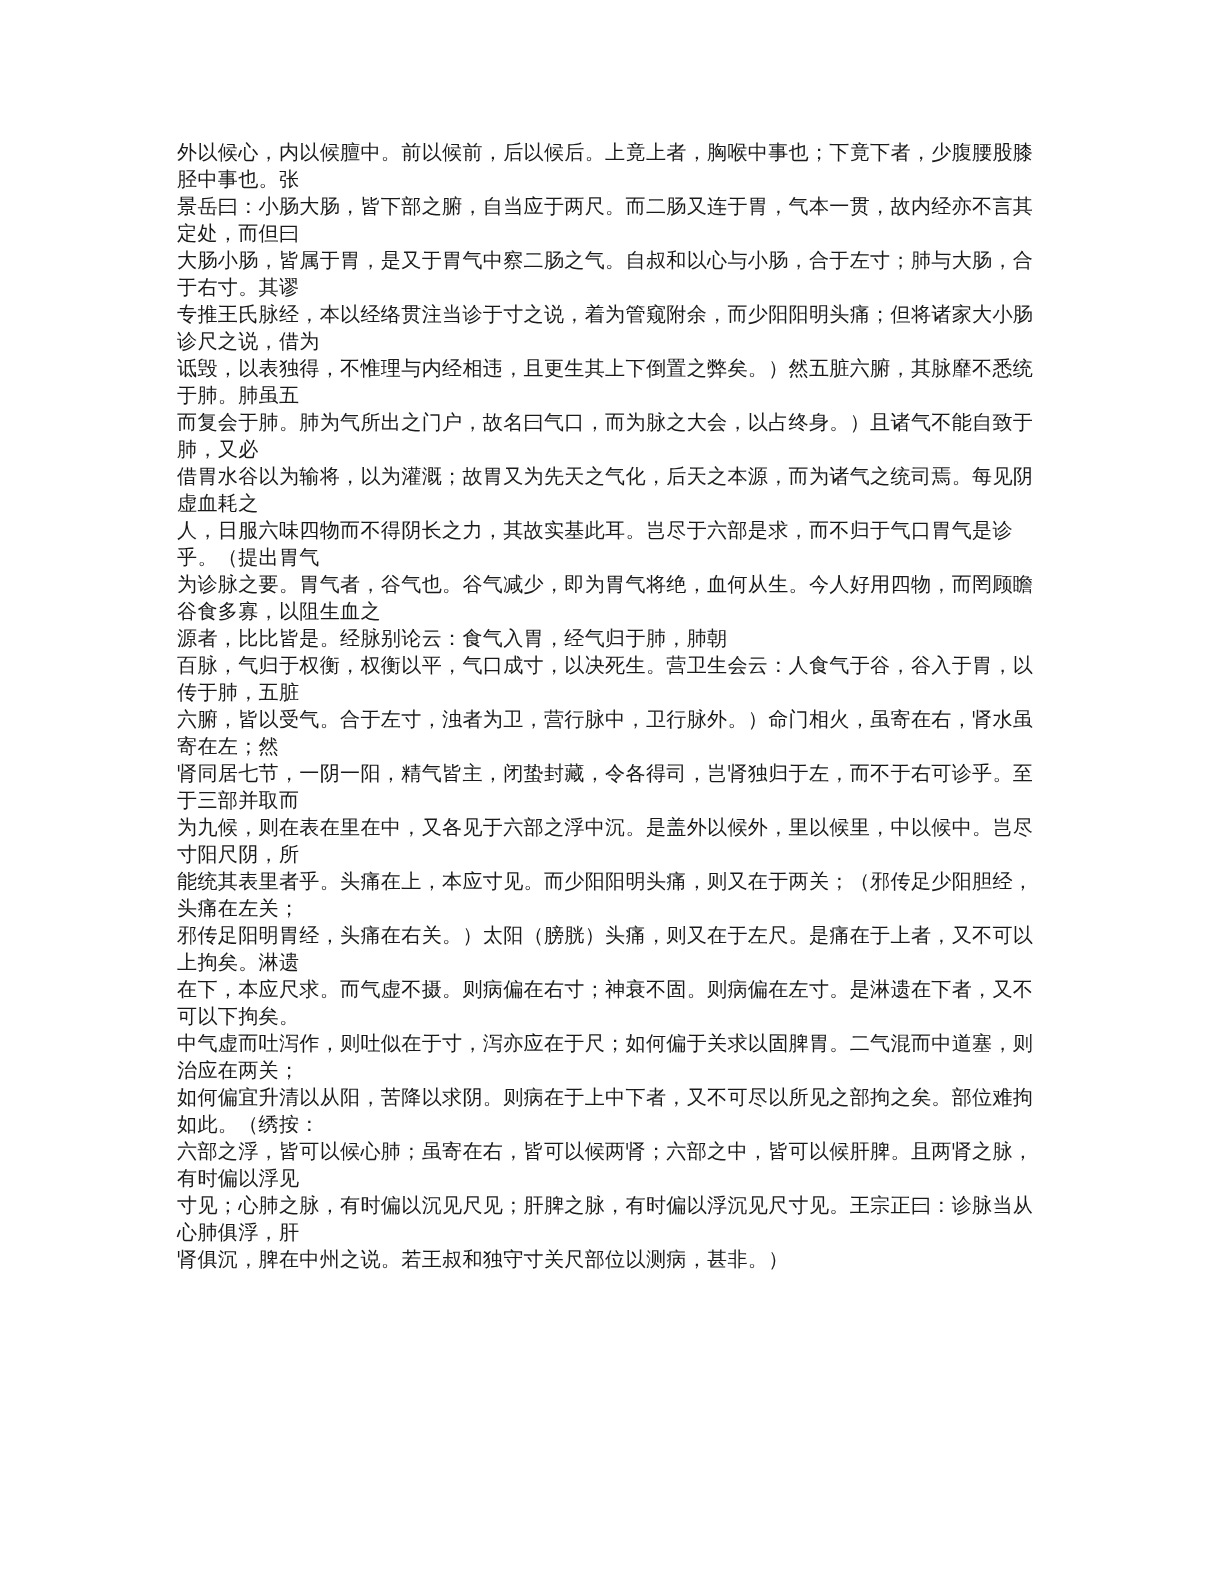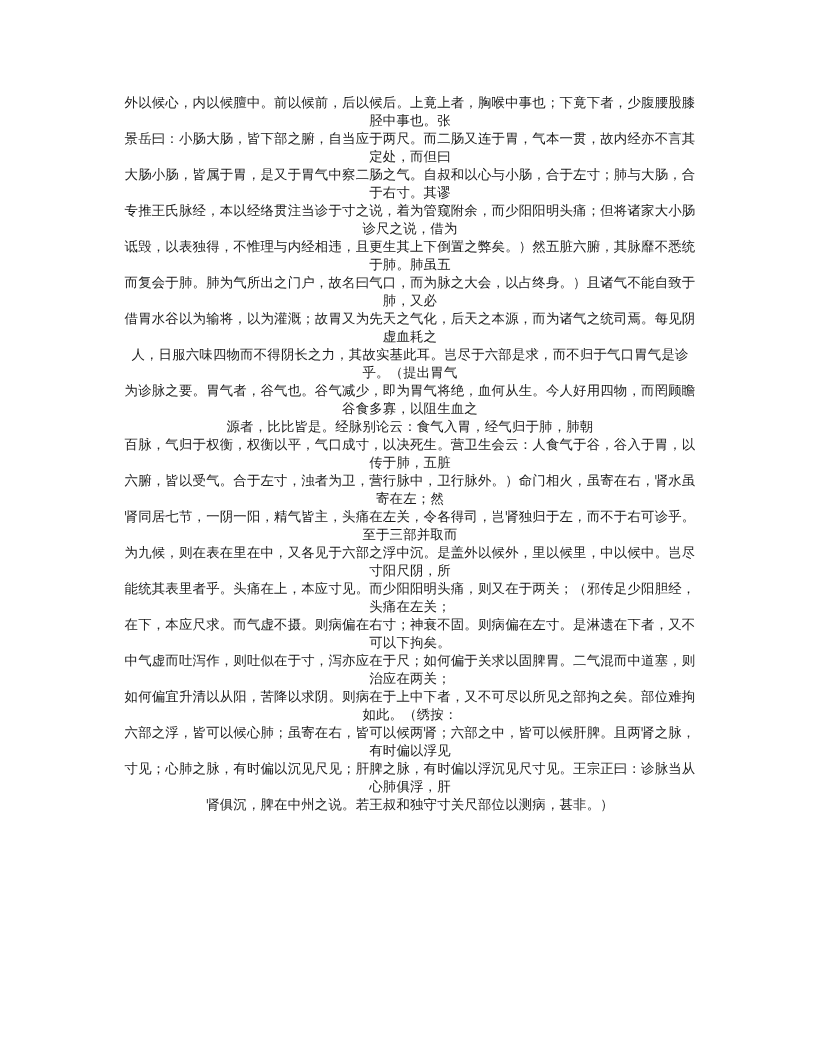"外以候心，内以候膻中。前以候前，后以候后。上竟上者，胸喉中事也；下竟下者，少腹腰" .line { text-align: center -> none }
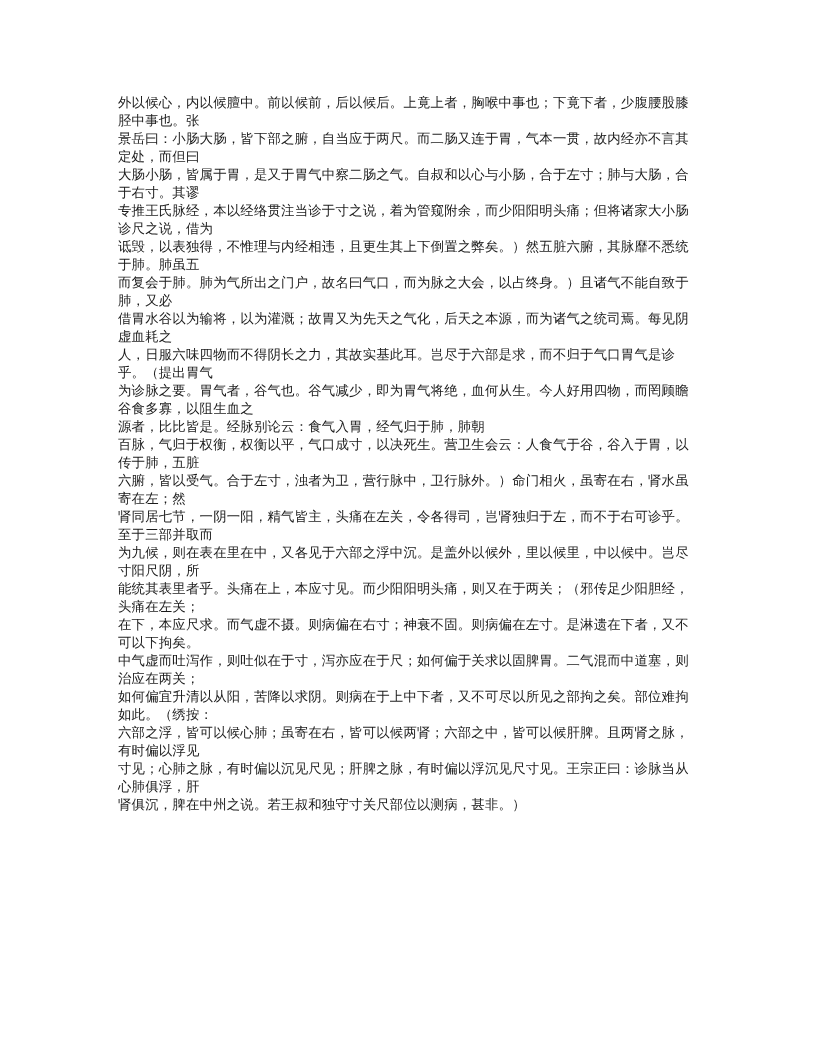"肾同居七节，一阴一阳，精气皆主，头痛在左关，令各得司，岂肾独归于左，而不于右可诊" span.line { text: 头痛在左关 -> 闭蛰封藏 }
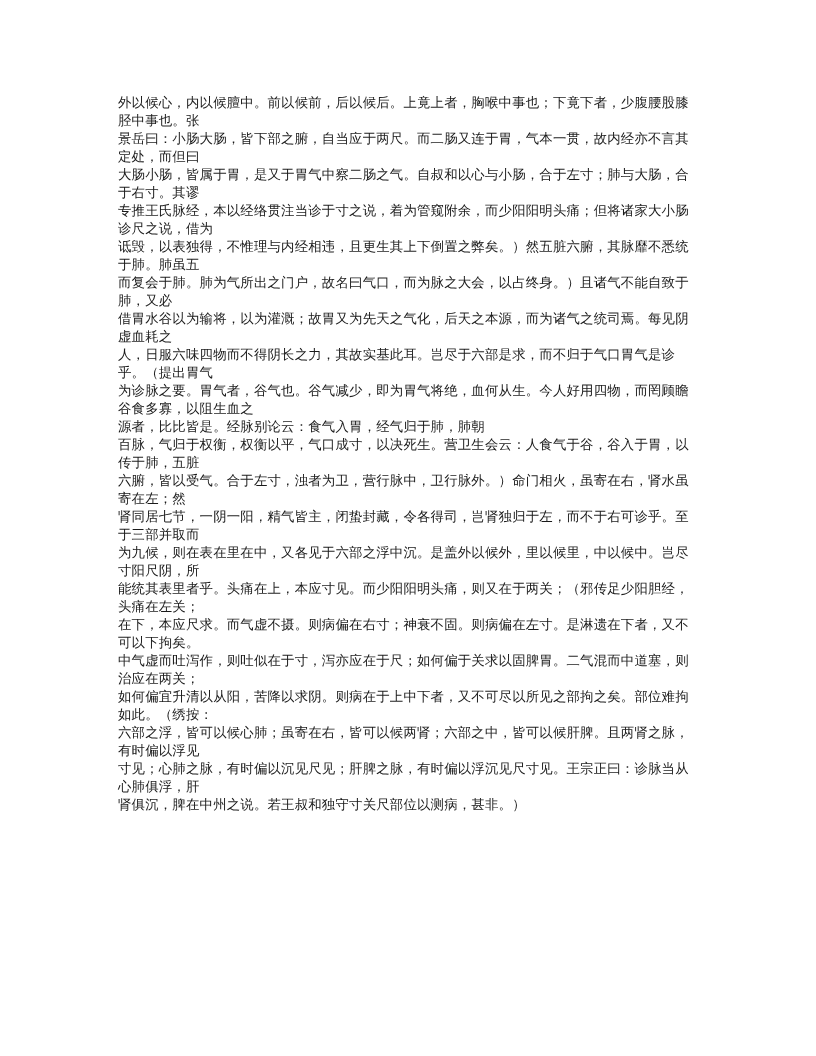"邪传足阳明胃经，头痛在右关。）太阳（膀胱）头痛，则又在于左尺。是痛在于上者，又不" span.line { html: none -> <span>邪传足阳明胃经，头痛在右关。）太阳（膀胱）头痛，则又在于左尺。是痛在于上者，又不可以上拘矣。淋遗</span> }
